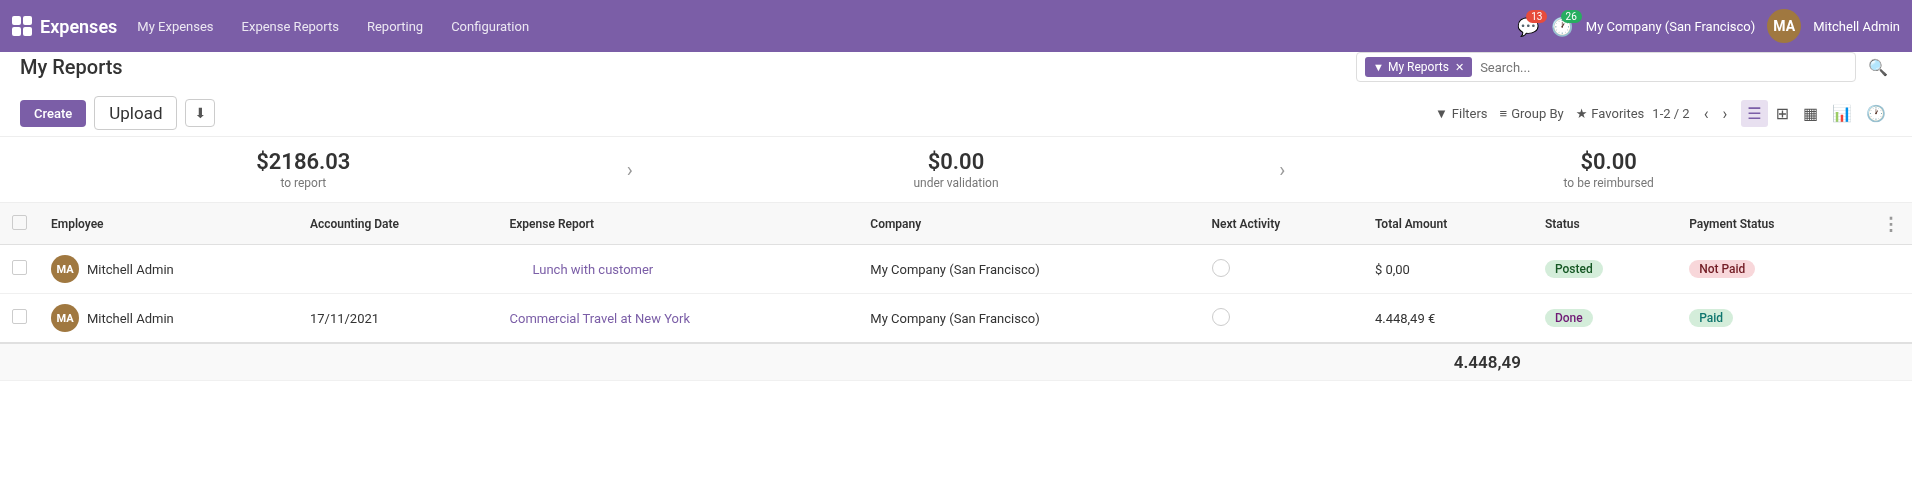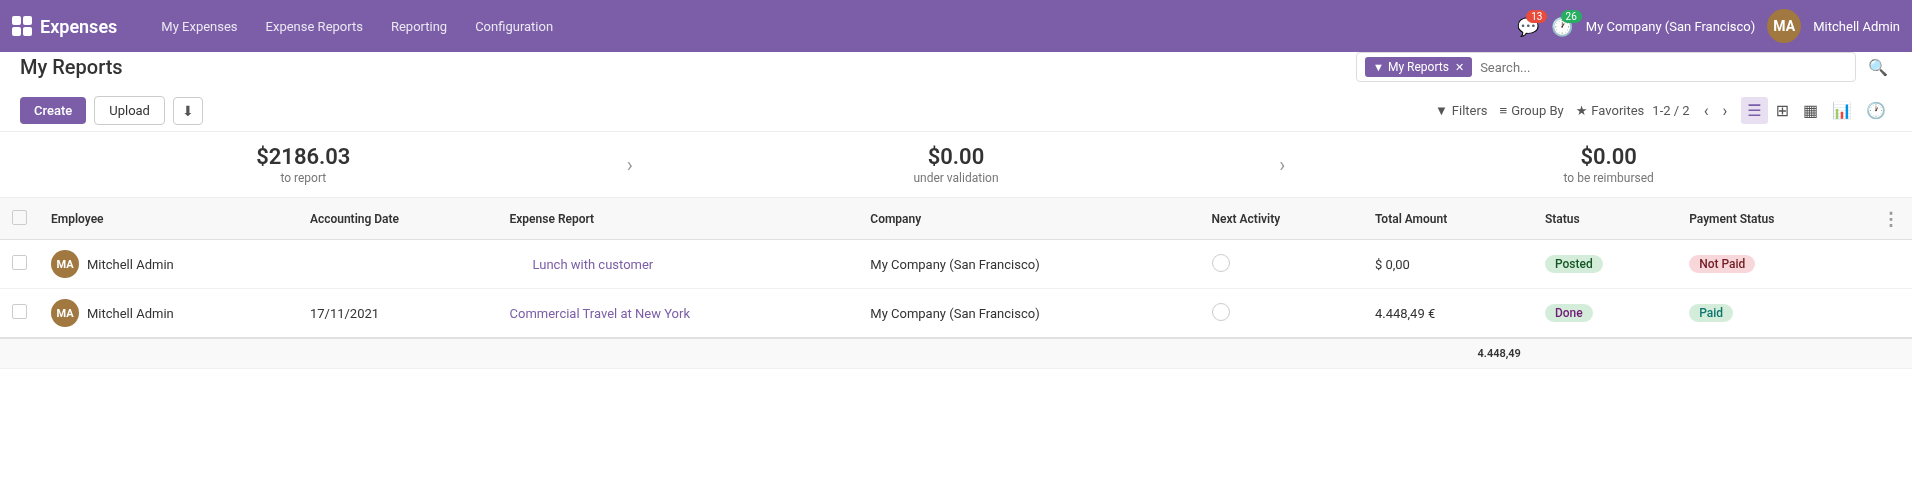"Expenses" .top-nav { gap: 24px -> 0 }
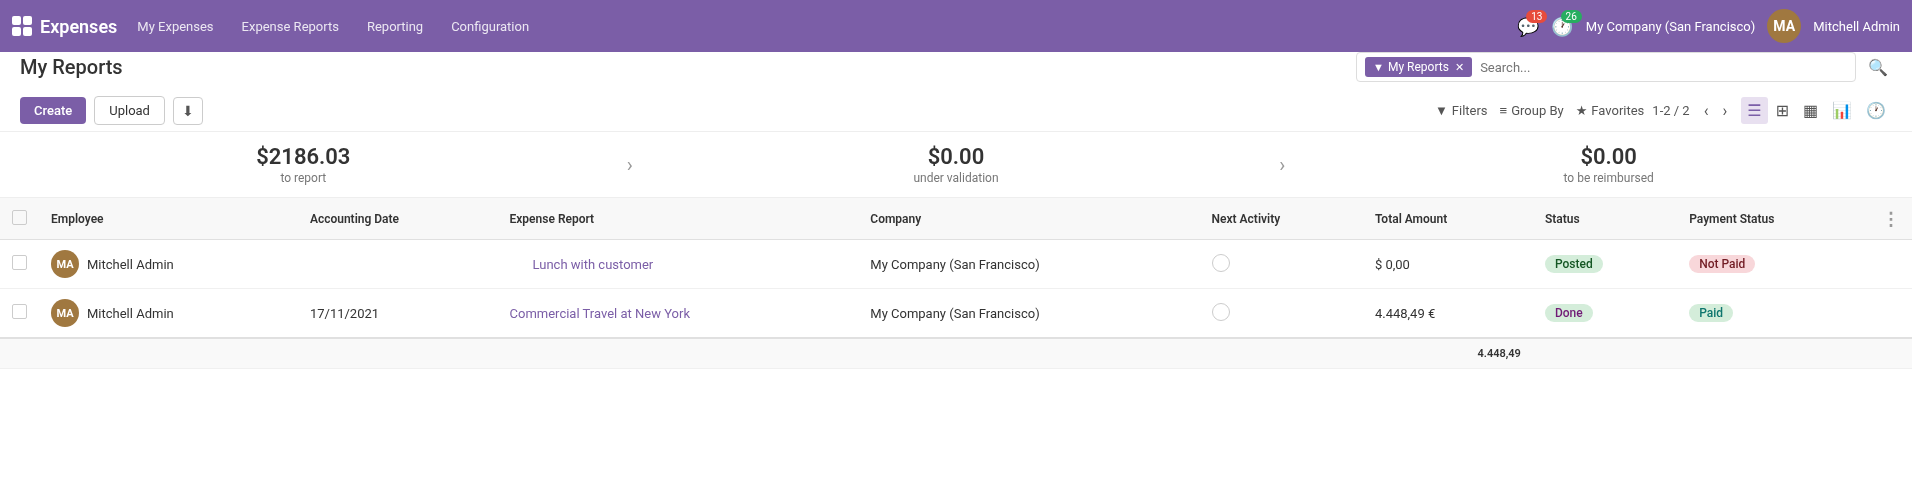"Upload" .btn-upload { font-size: 13px -> 17px }
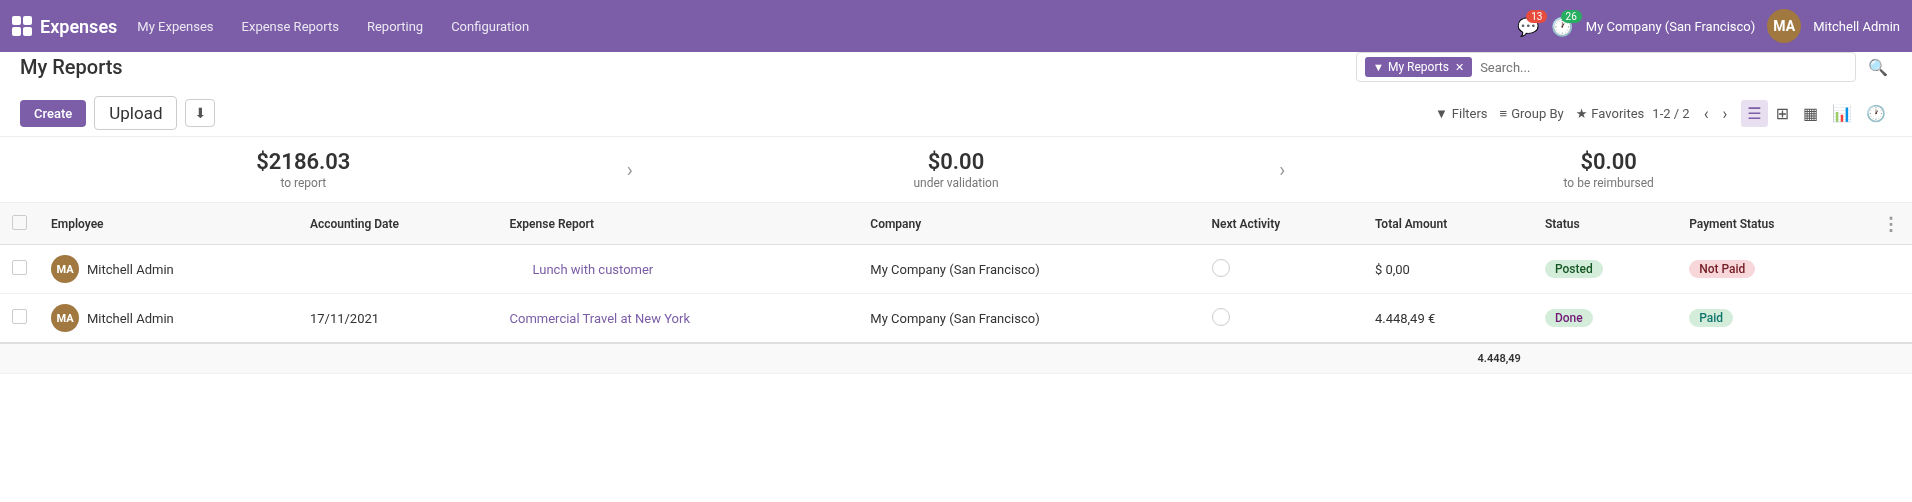"4.448,49" .footer-row td { font-size: 11px -> 17px }
